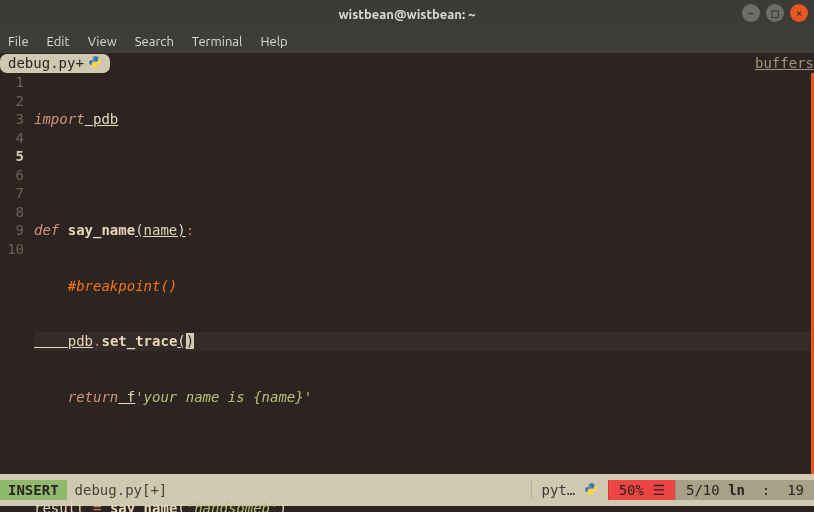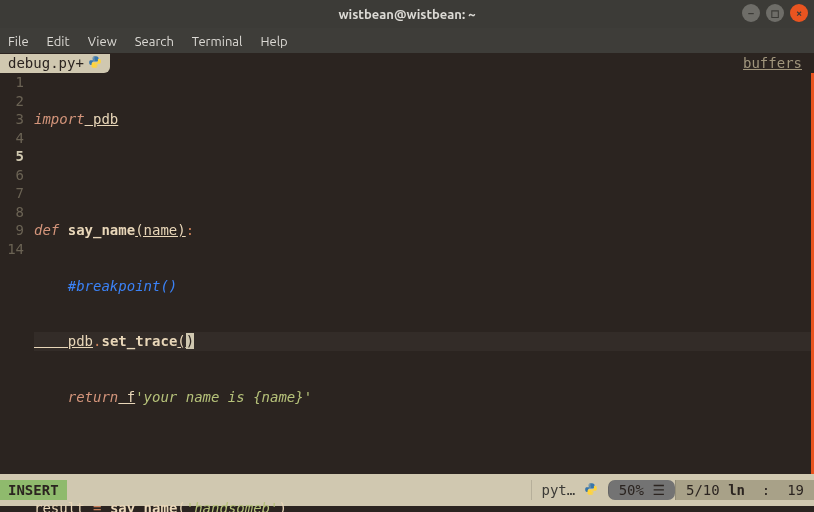"debug.py+" .tab { border-radius: none -> 7px }
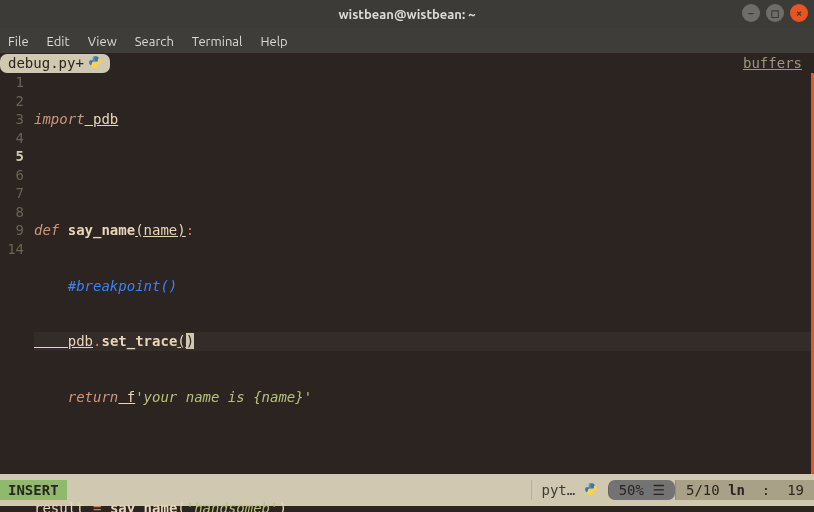"buffers" .tabbar-right { padding-right: 12px -> none }
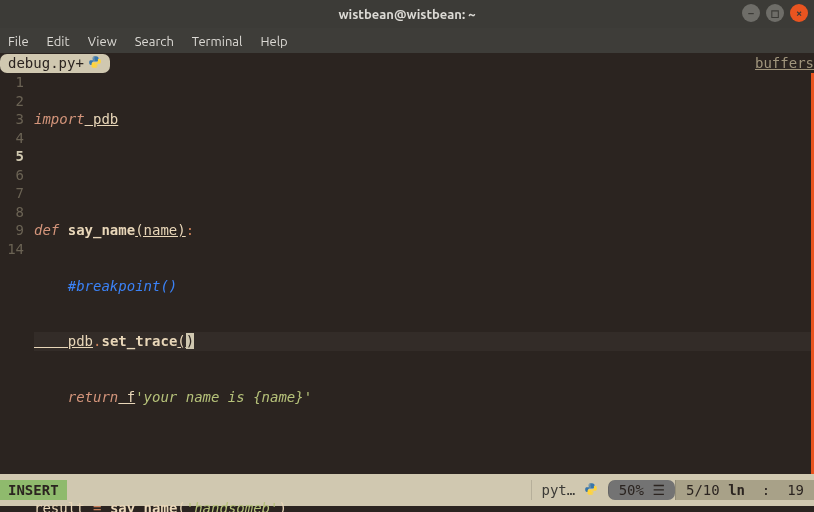"14" div { text: 14 -> 10 }
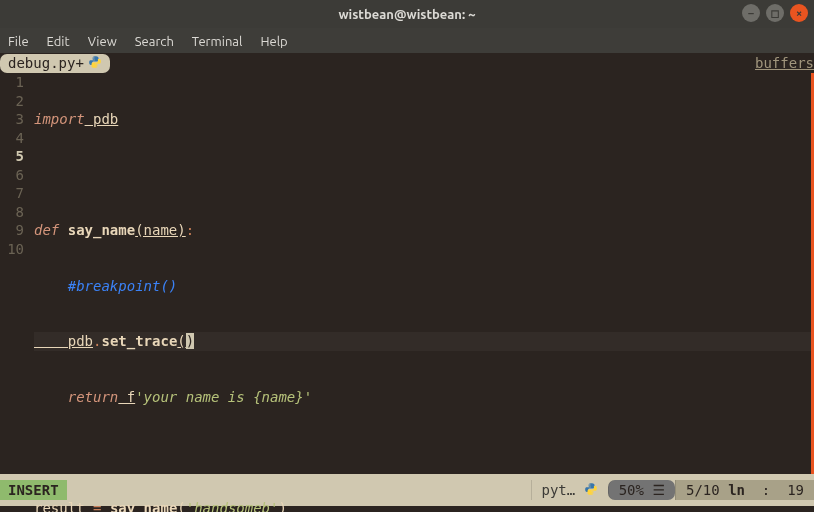"#breakpoint()" .cmt { color: #3b82f6 -> #f97316 }
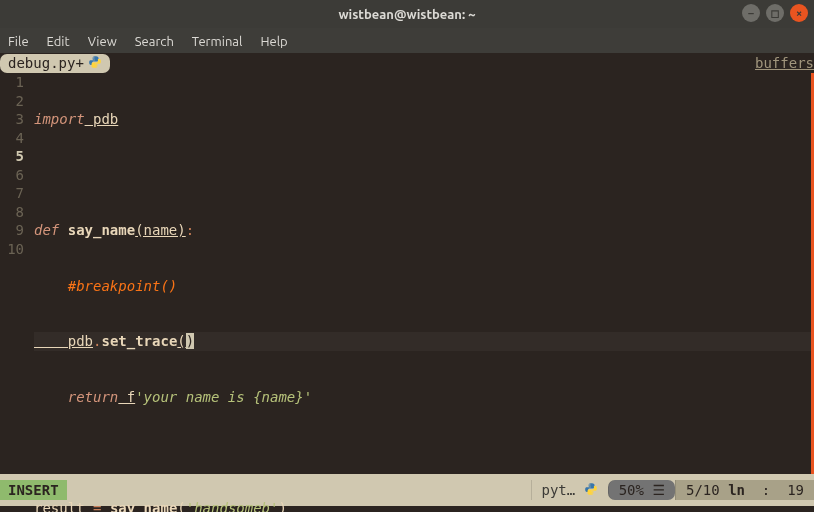"debug.py[+]" div.status-file { html: none -> <div>debug.py[+]</div> }
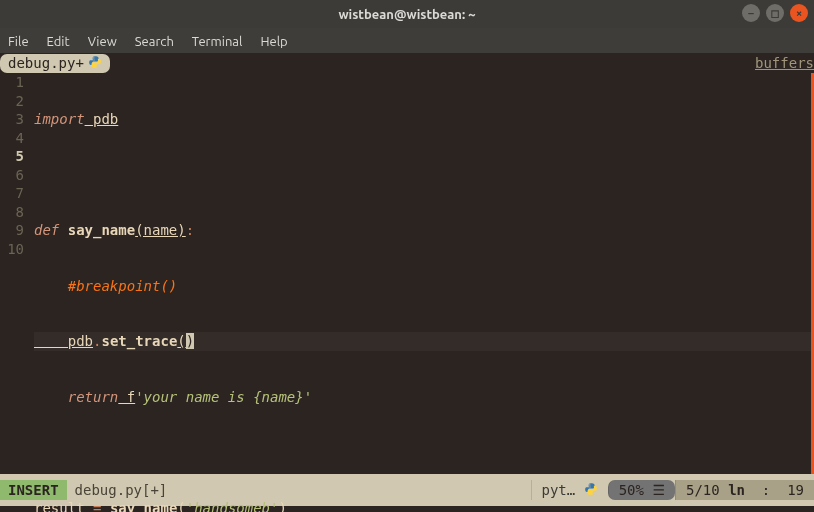"50%" .sr-pct { background: #737373 -> #ef4444; border-radius: 7px -> none }
